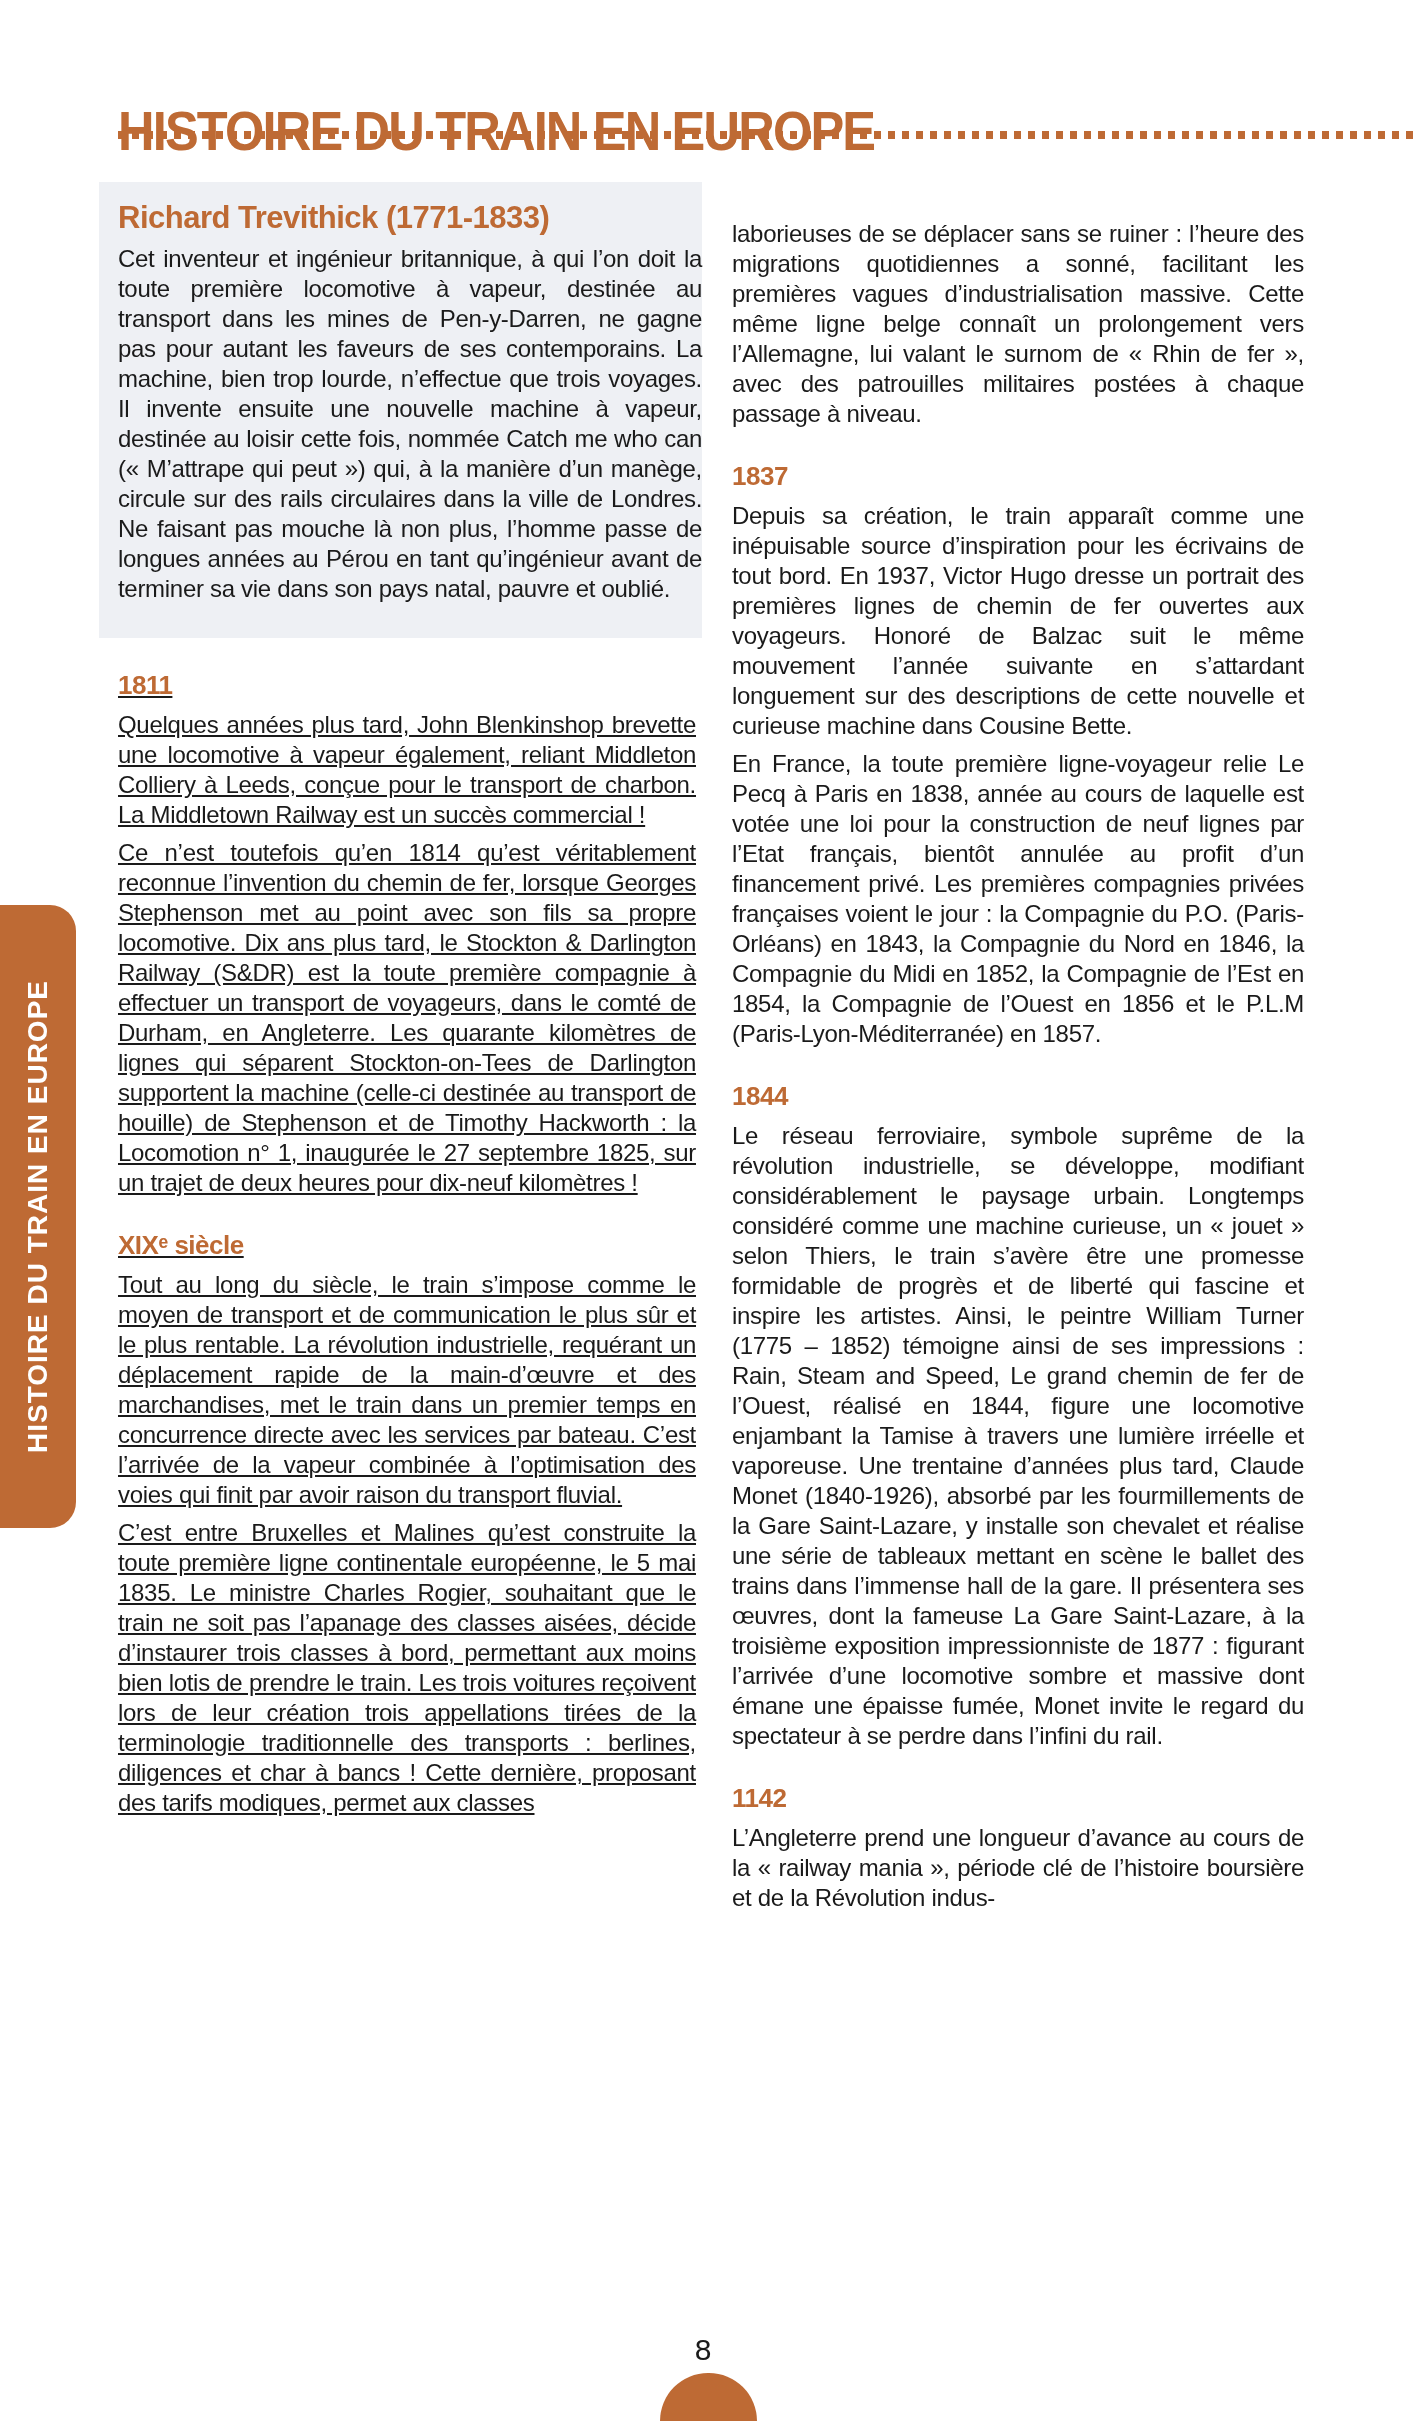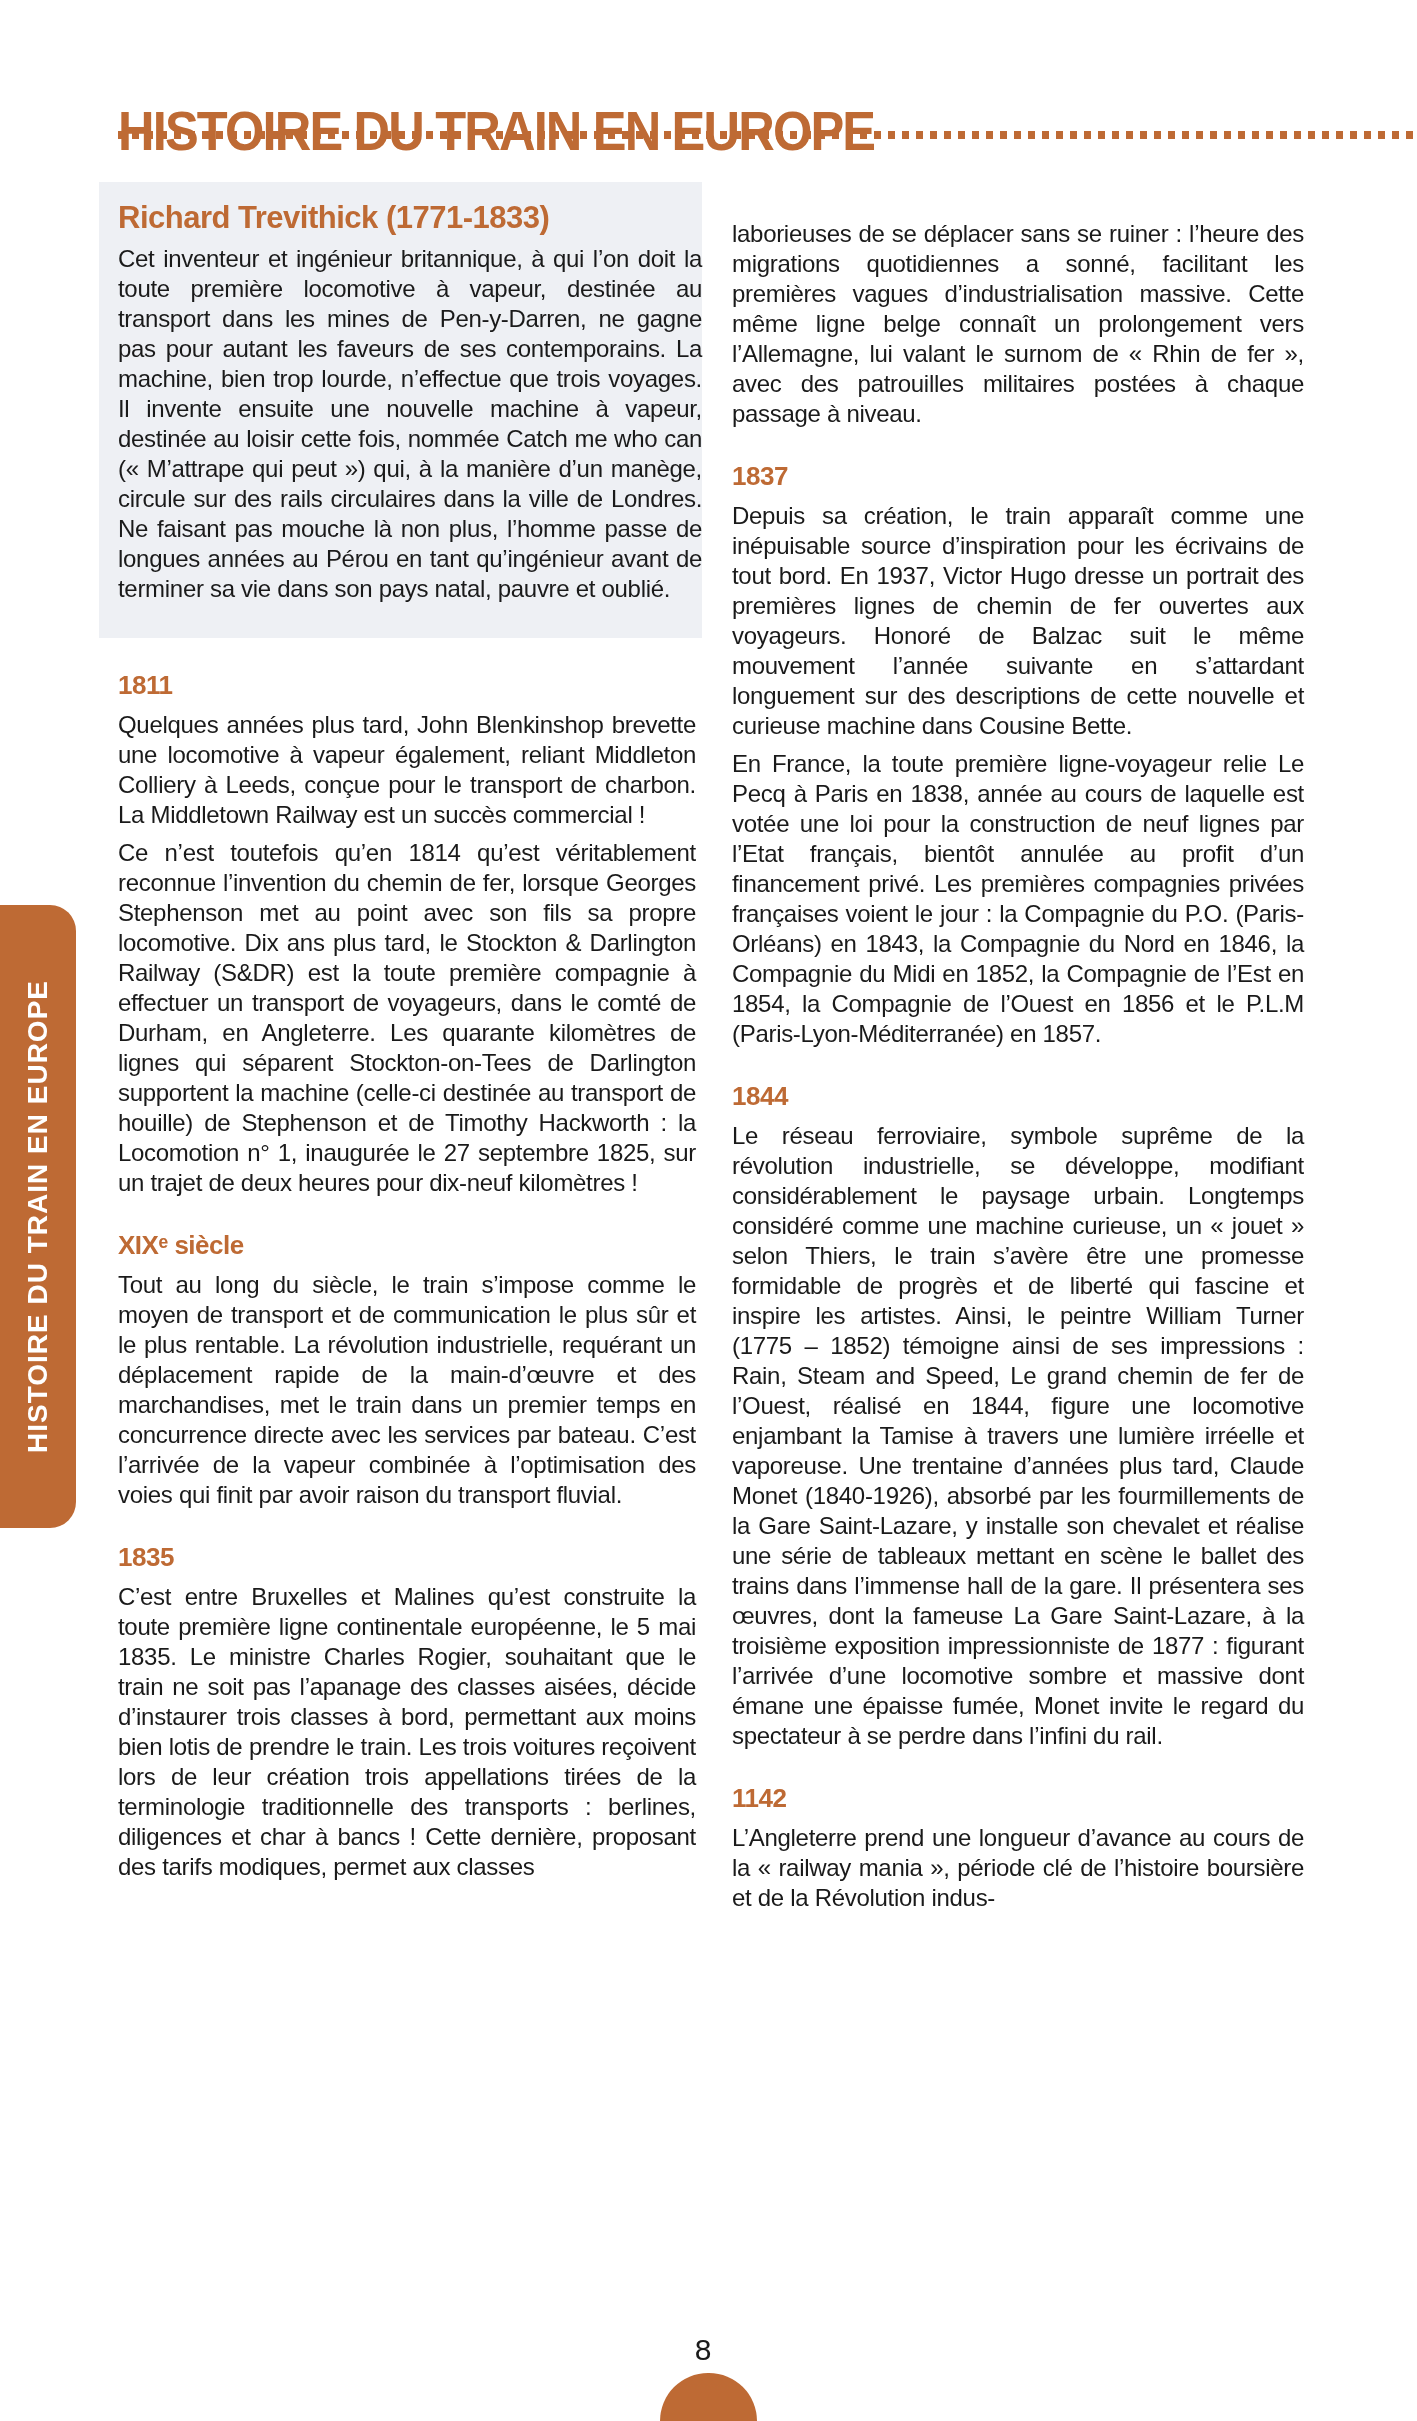"1811" .inner { text-decoration: none -> underline }
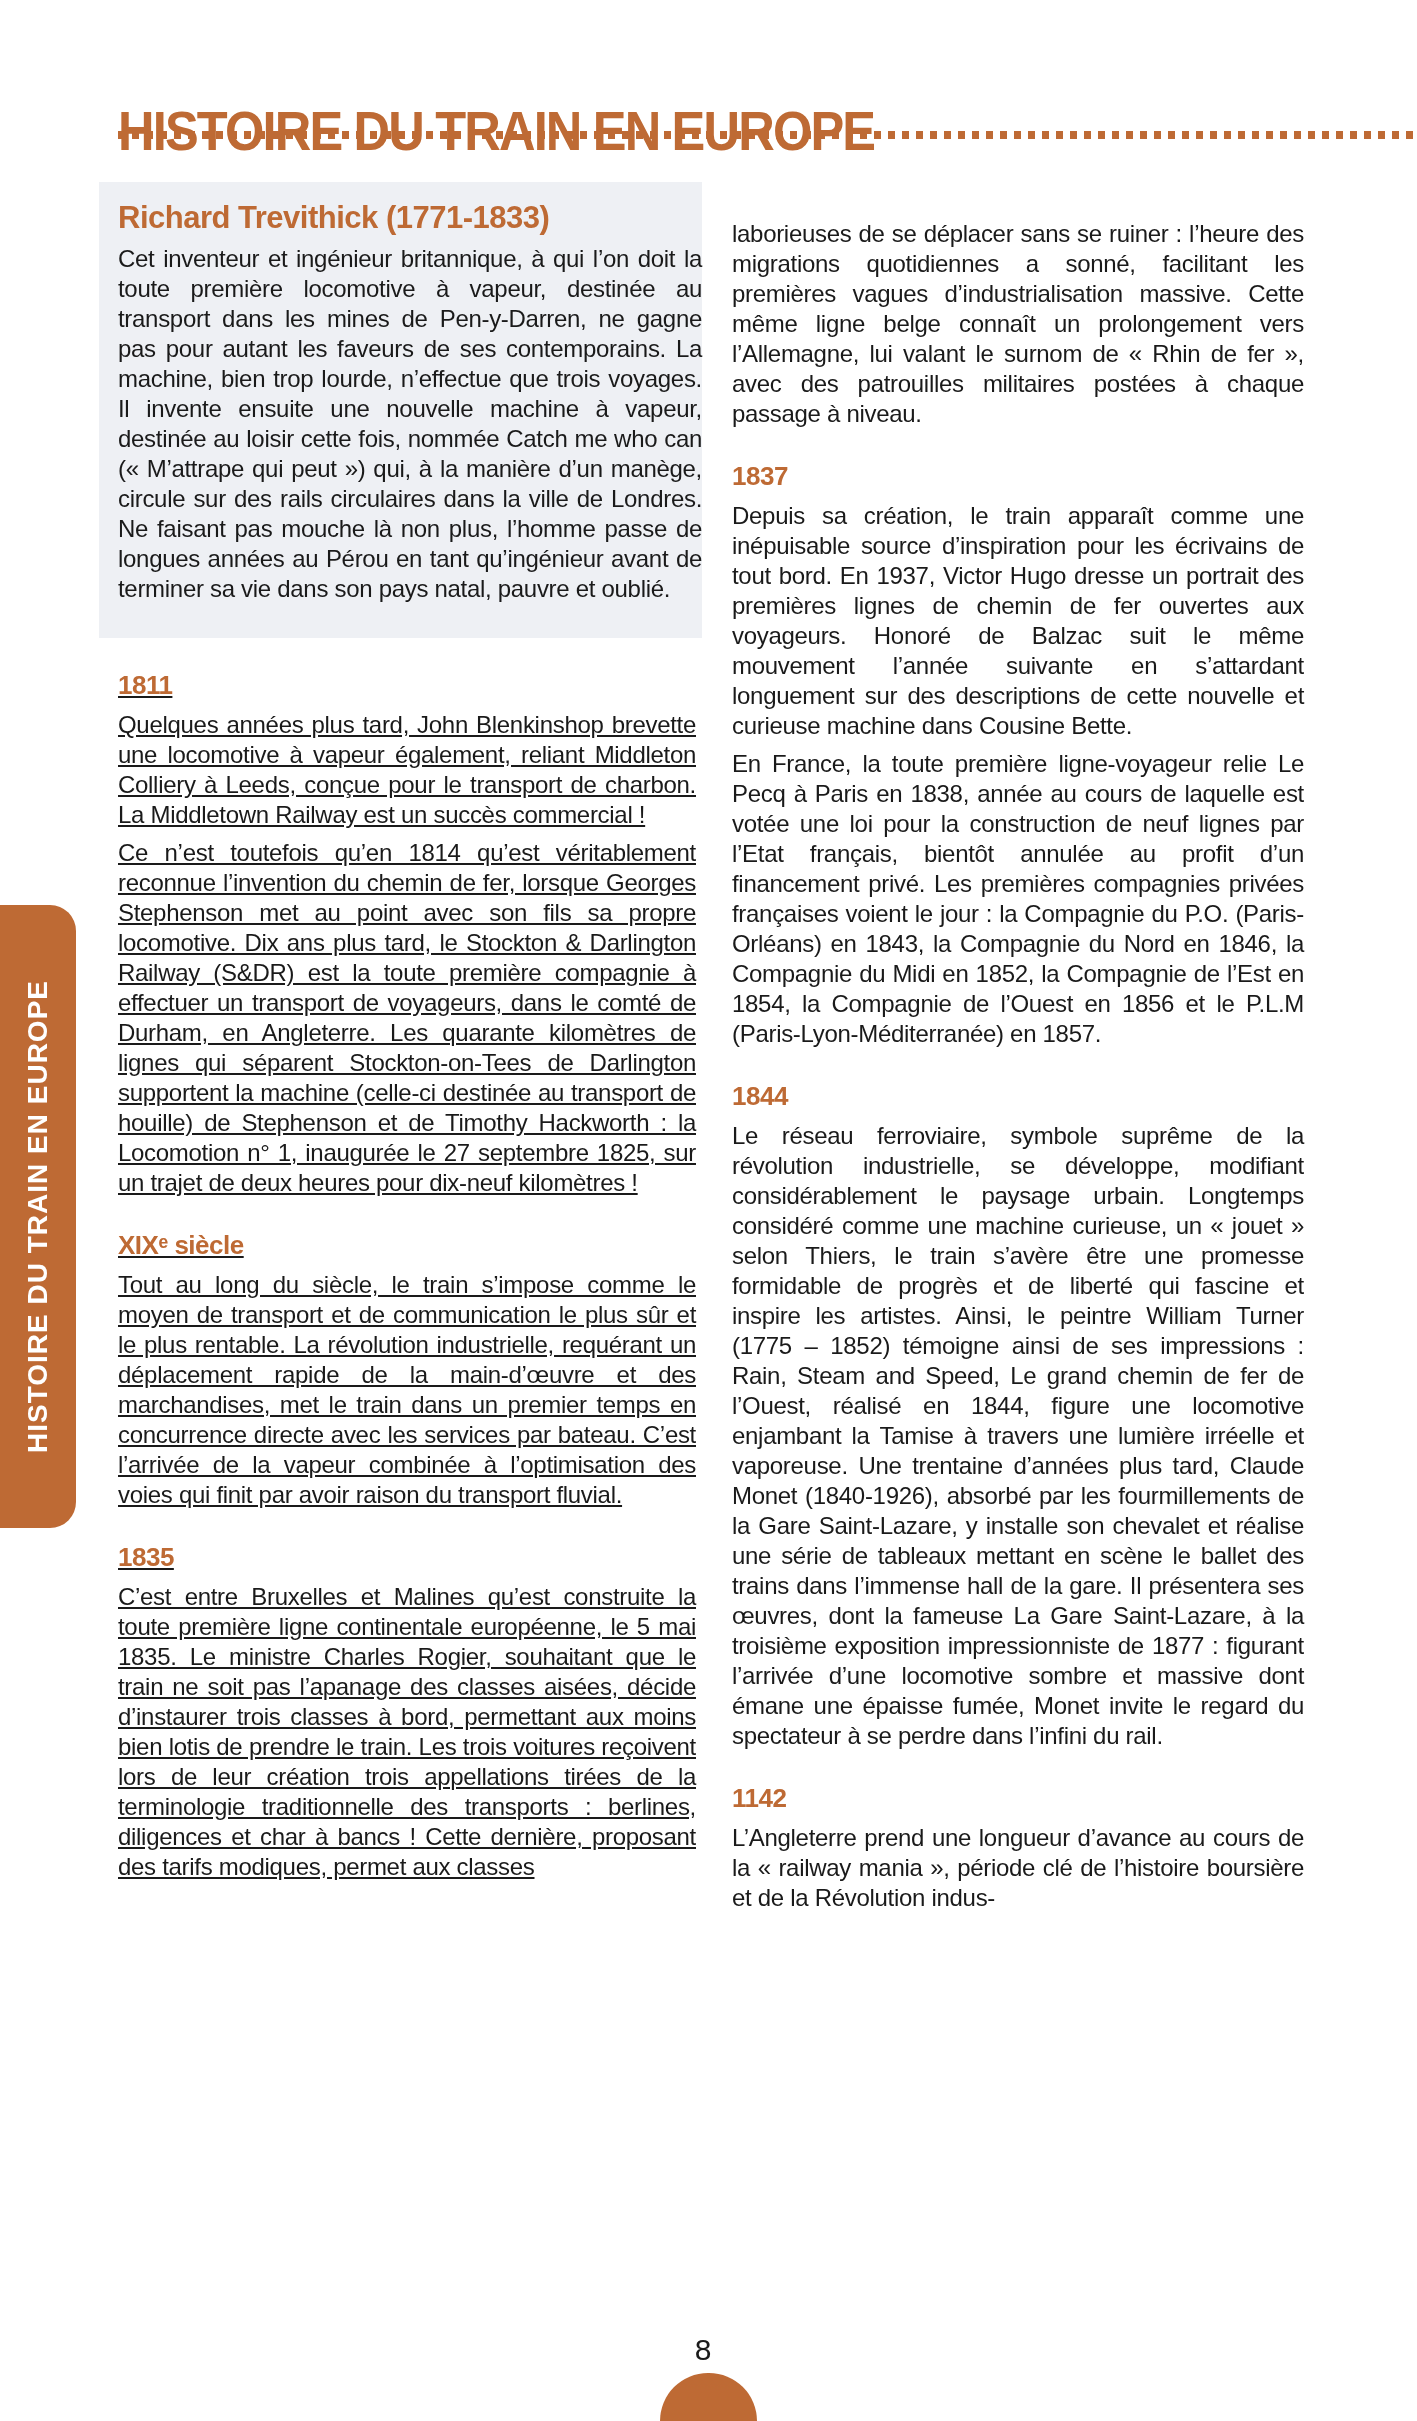"1835" div.sec-heading { html: <div>1835</div> -> none }
